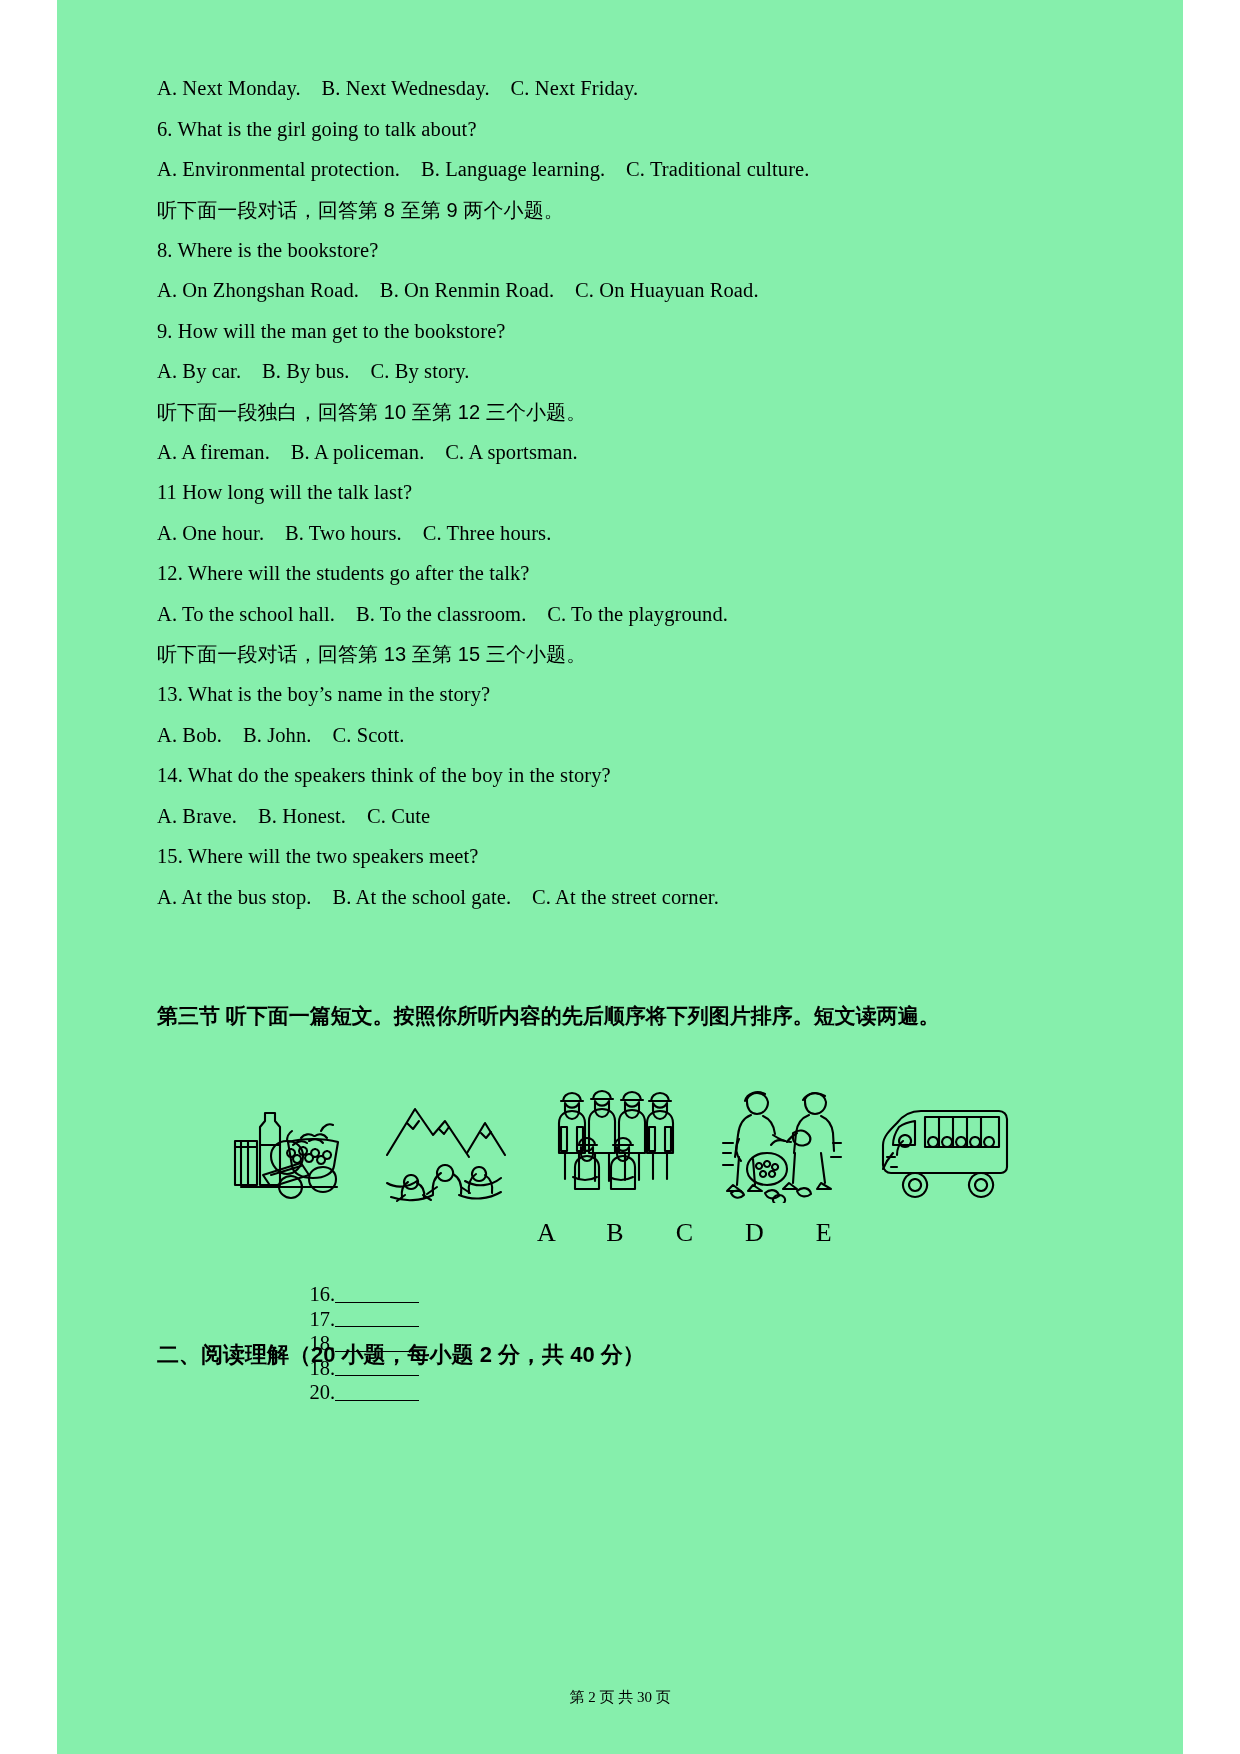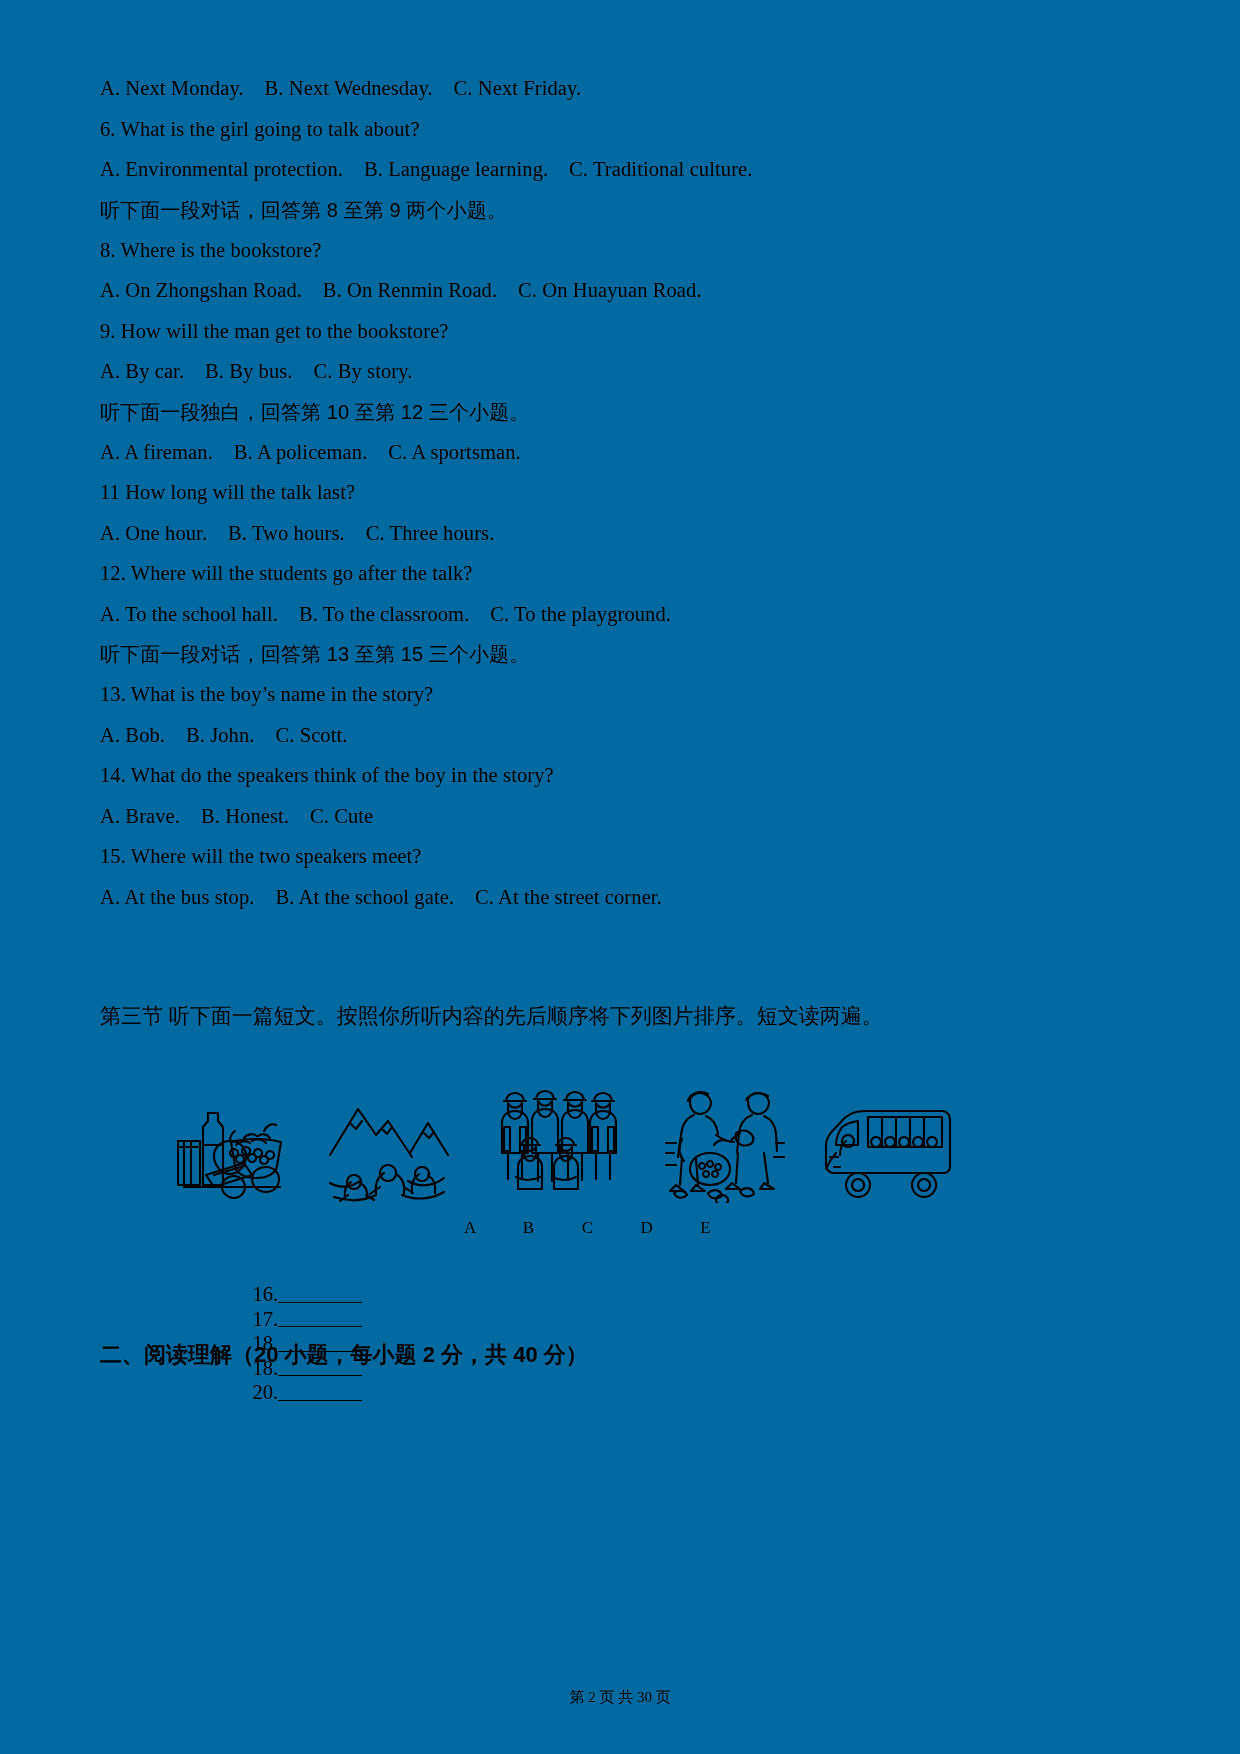"A. Next Monday. B. Next" .page { background: #0369a1 -> #86efac; width: 1240px -> 1126px }
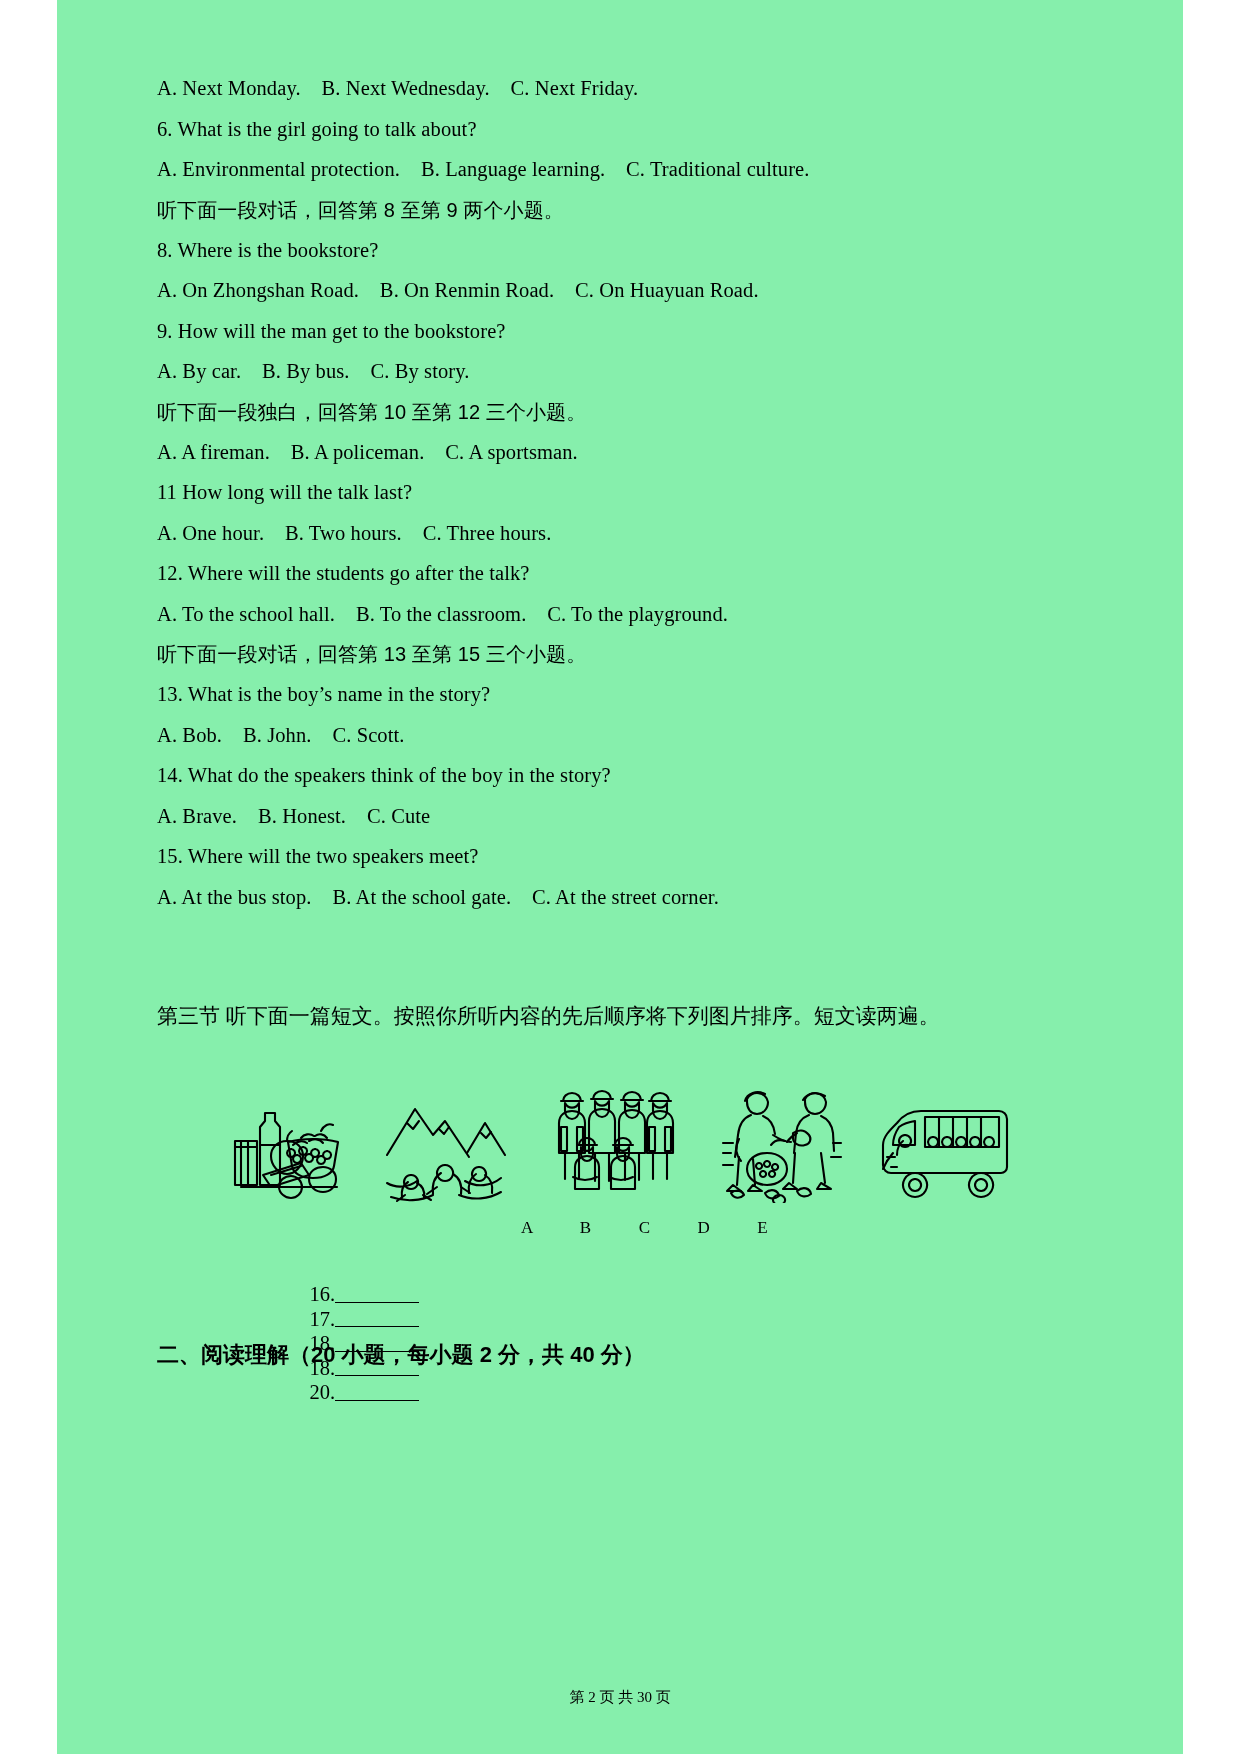"第三节 听下面一篇短文。按照你所听内容的先后顺序将下列图片排序。短文读两遍。" .section-head { font-weight: normal -> bold }
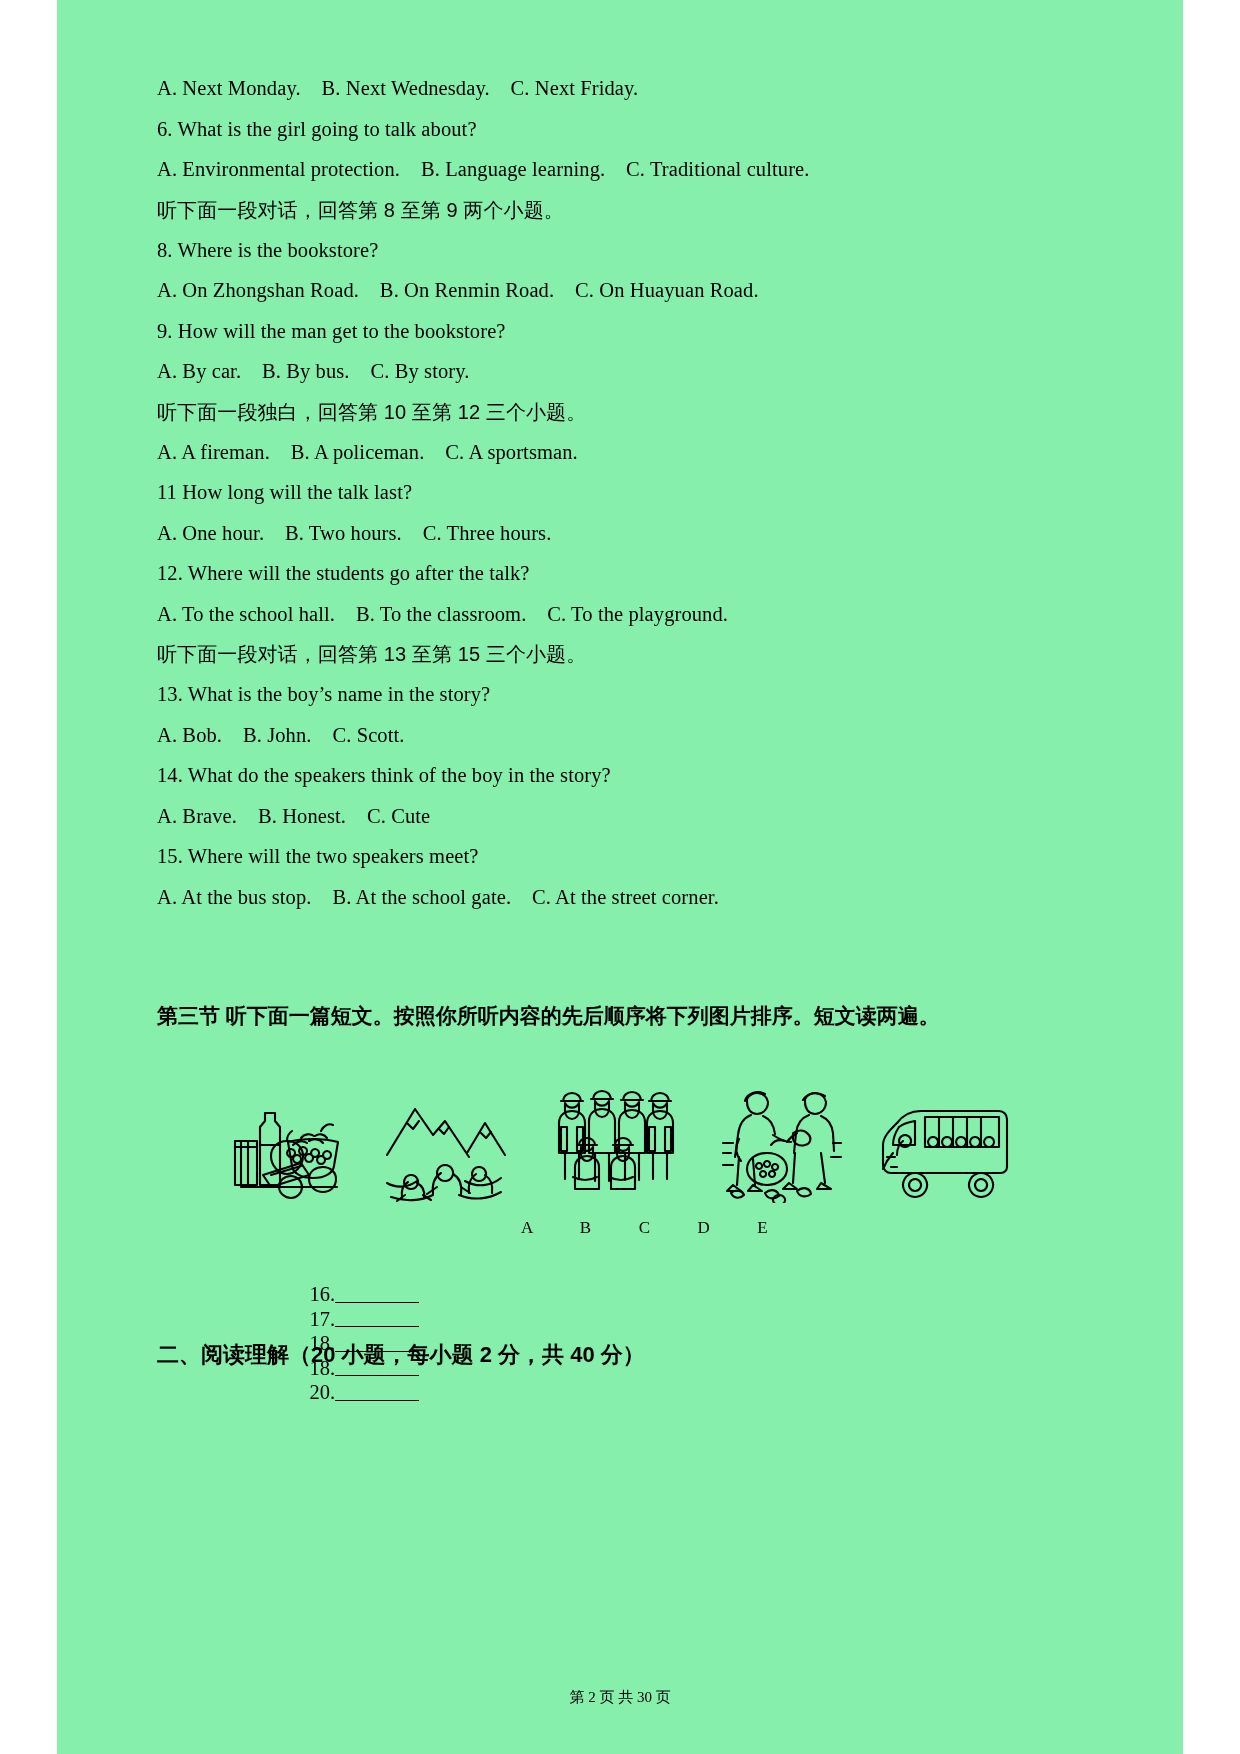"A B C D E" .pic-labels { font-size: 17px -> 26px; left: 464px -> 480px }
